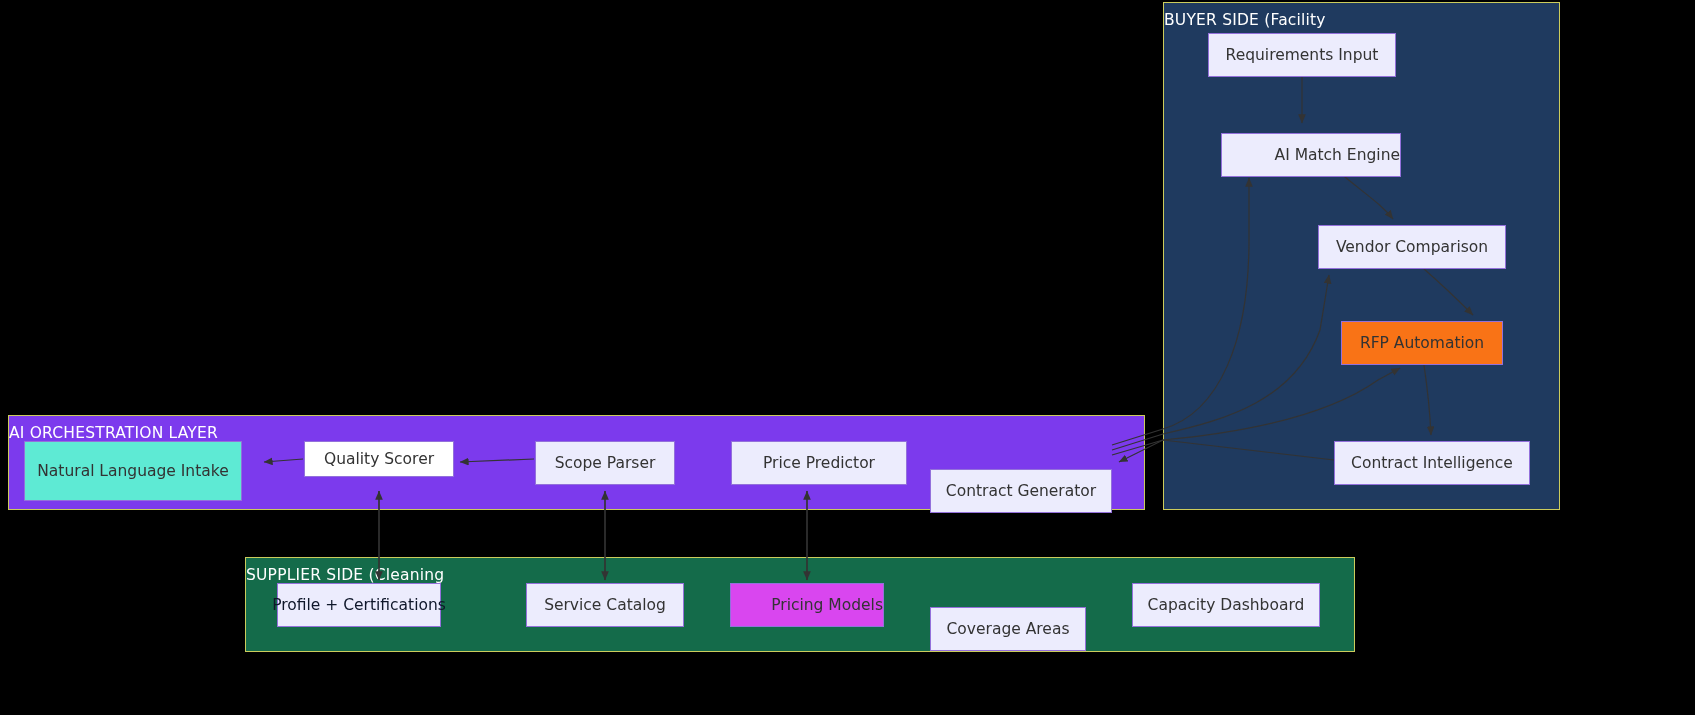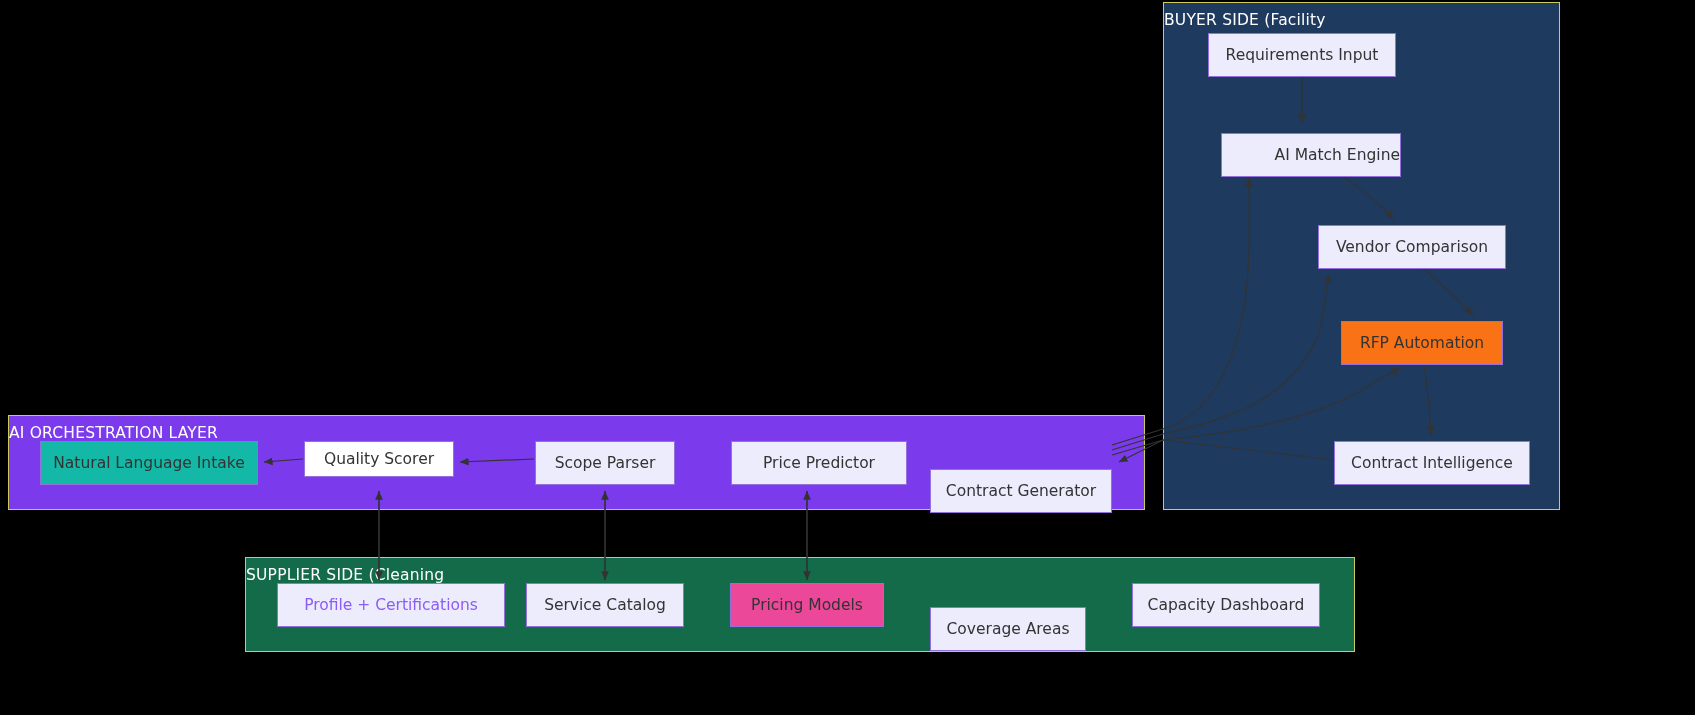"Natural Language Intake" div.node { background: #14b8a6 -> #5eead4; height: 44px -> 60px; left: 40px -> 24px }
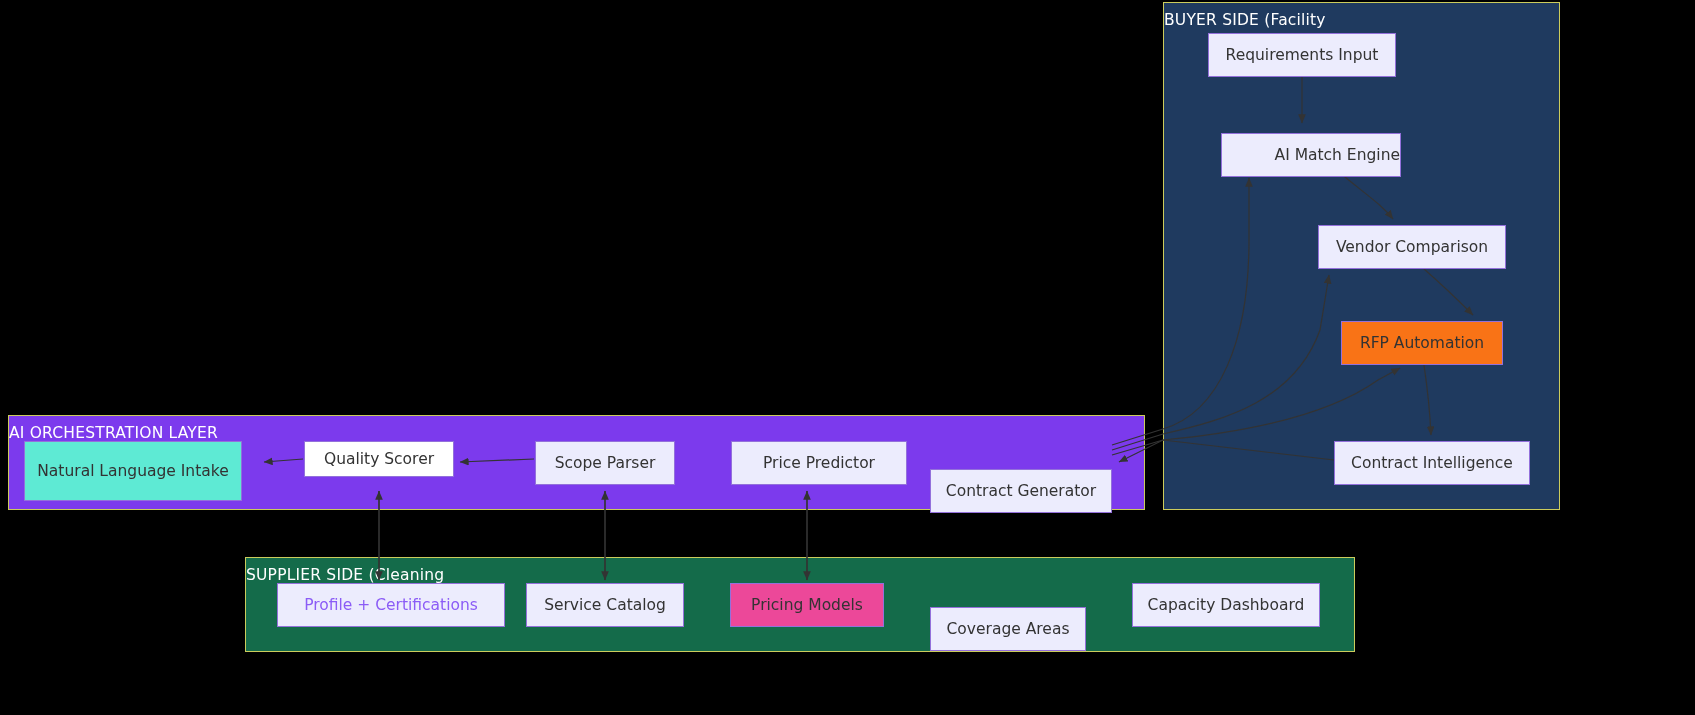"Profile + Certifications" div.node { color: #8b5cf6 -> #0f172a; width: 228px -> 164px }
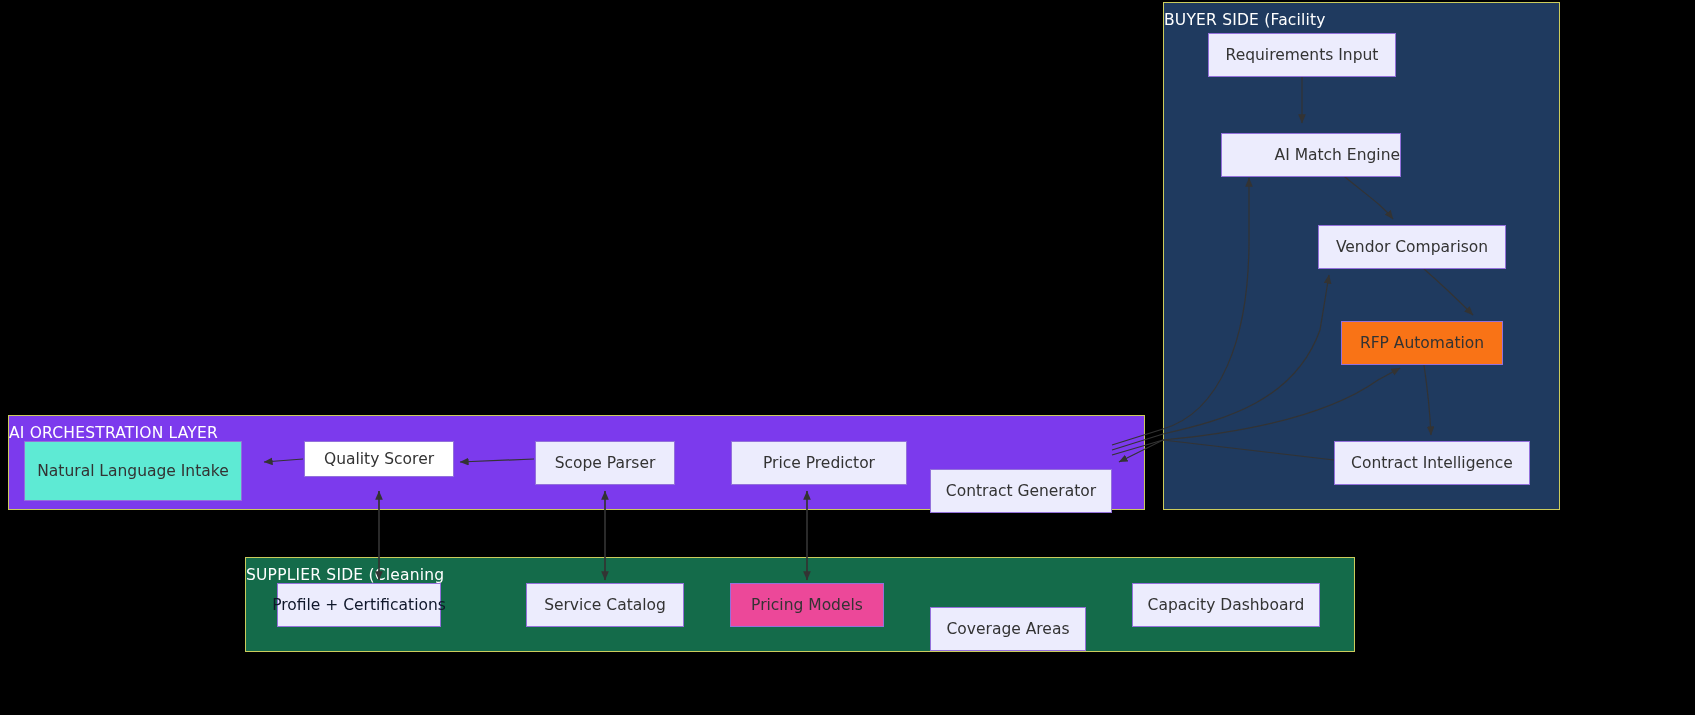"Pricing Models" div.node { background: #ec4899 -> #d946ef; justify-content: none -> flex-end }
